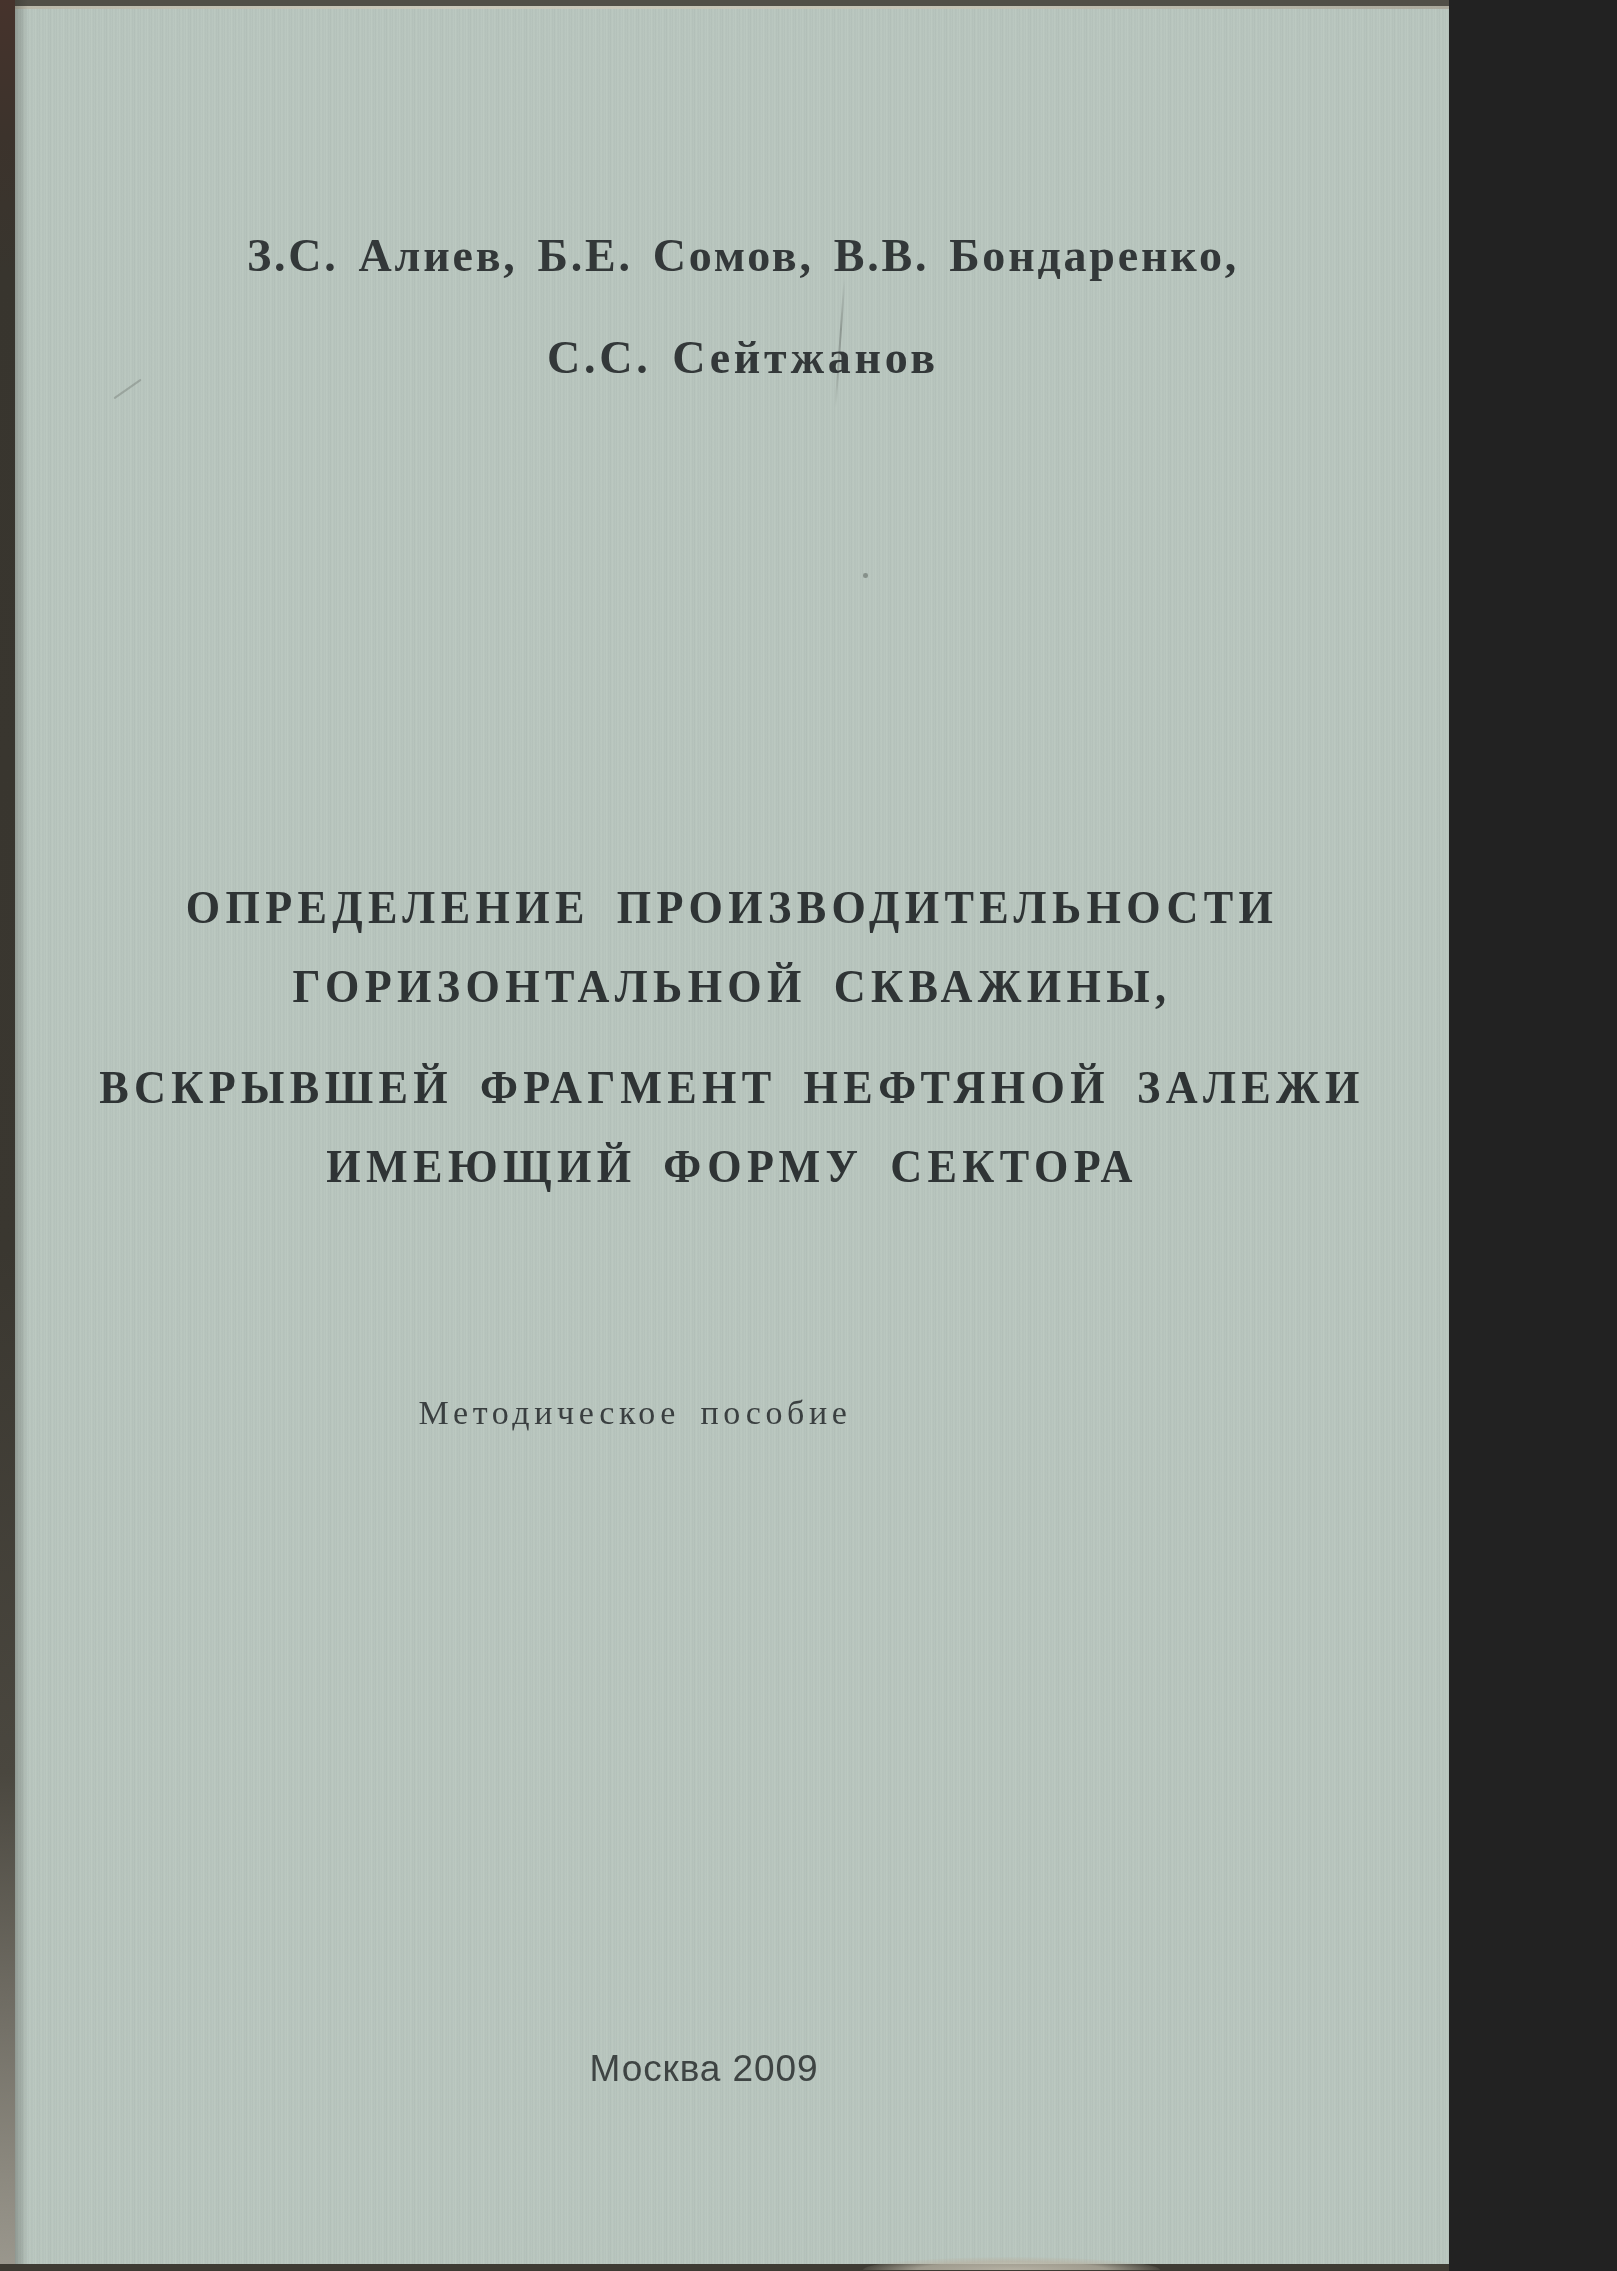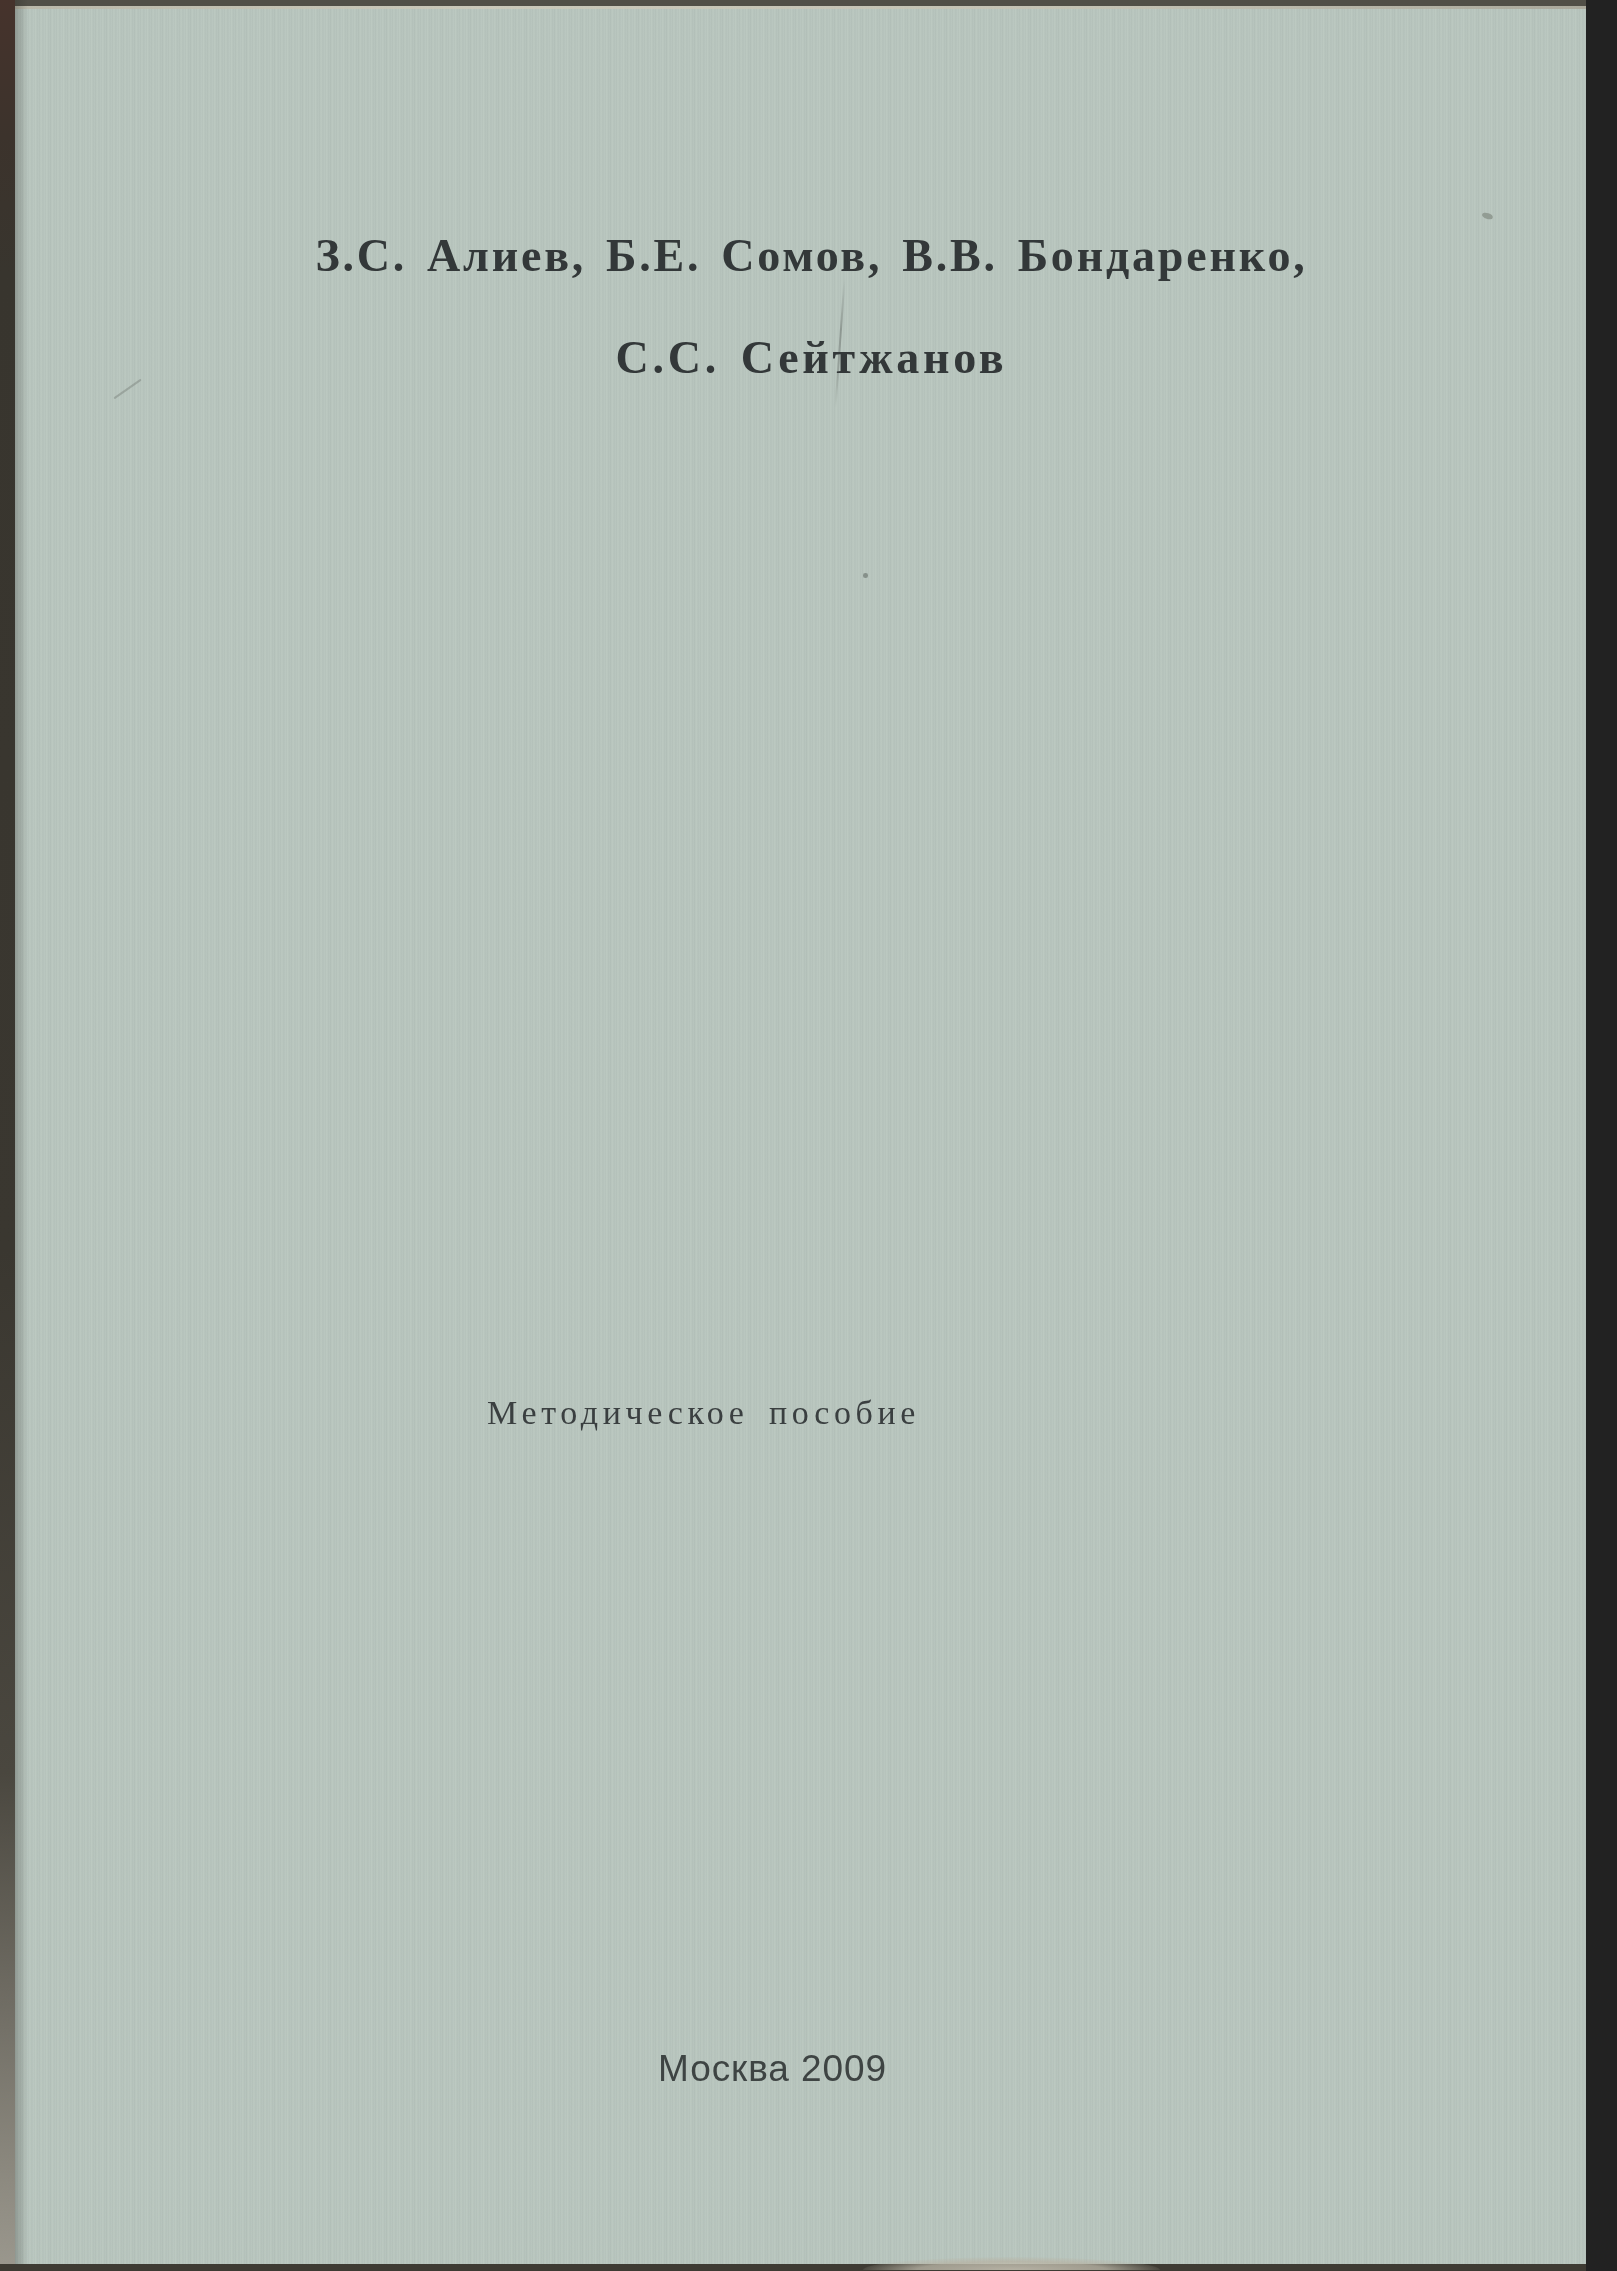"З.С. Алиев, Б.Е. Сомов, В.В." .page { width: 1586px -> 1449px }
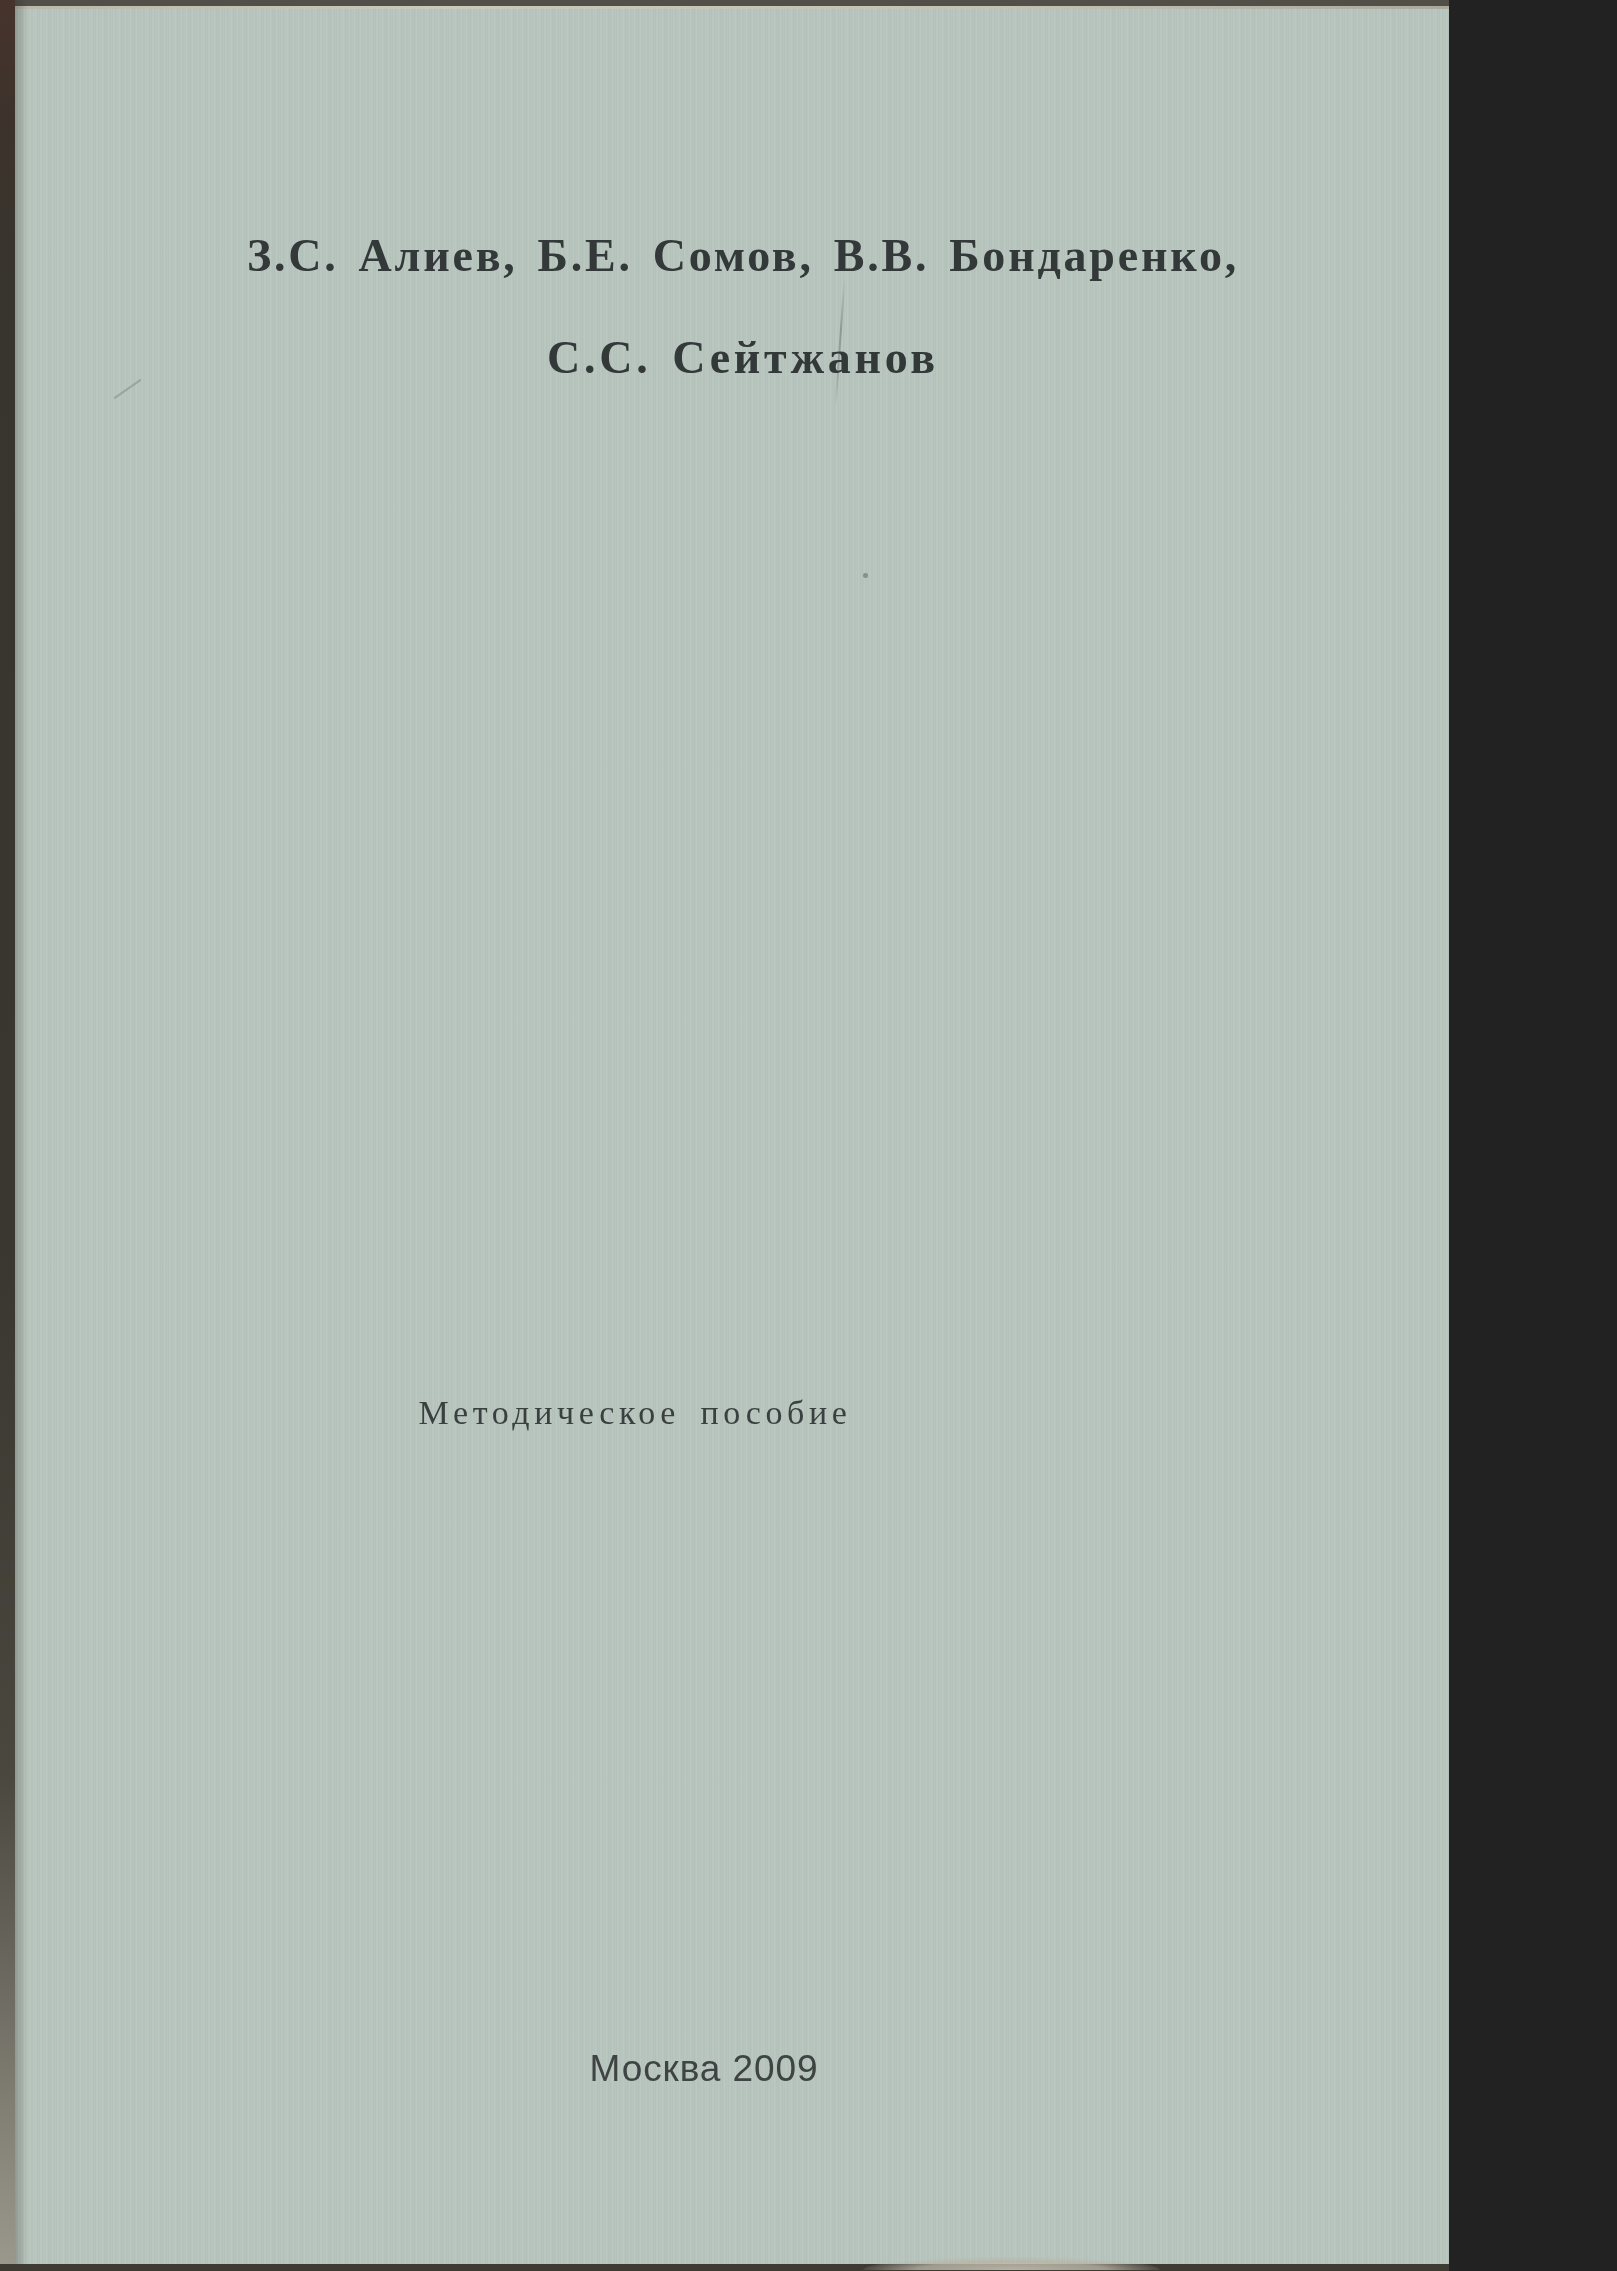"ОПРЕДЕЛЕНИЕ ПРОИЗВОДИТЕЛЬНОСТИ" div.title { html: none -> <div> <div>ОПРЕДЕЛЕНИЕ ПРОИЗВОДИТЕЛЬНОСТИ</div> <div>ГОРИЗОНТАЛЬНОЙ СКВАЖИНЫ,</div> <div>ВСКРЫВШЕЙ ФРАГМЕНТ НЕФТЯНОЙ ЗАЛЕЖИ</div> <div>ИМЕЮЩИЙ ФОРМУ СЕКТОРА</div> </div> }
